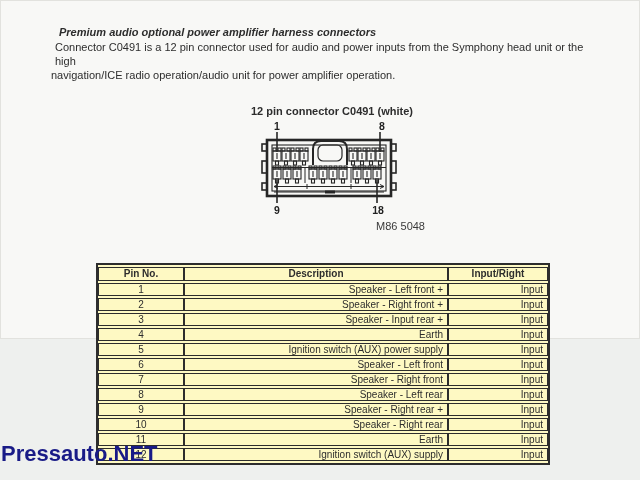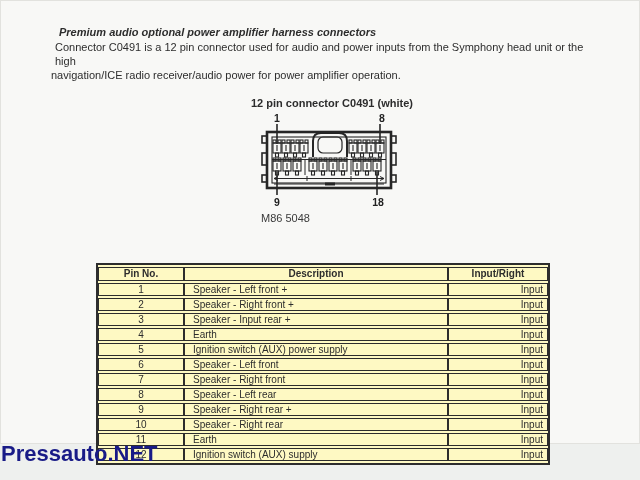"Premium audio optional power amplifier" .page { height: 444px -> 339px }
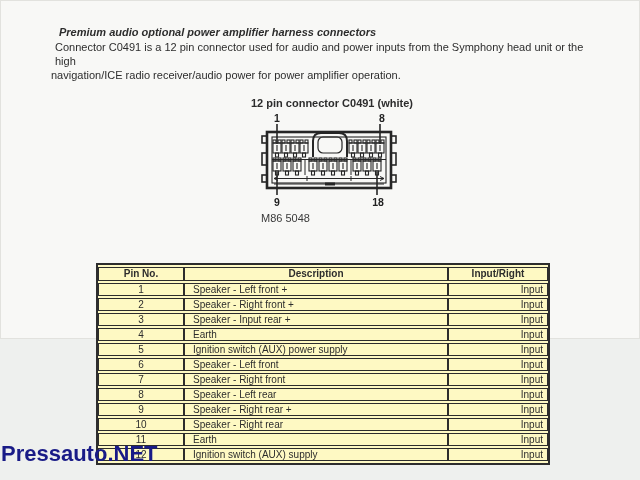"navigation/ICE radio receiver/audio" div.intro-line2 { text: receiver/audio power -> operation/audio unit }
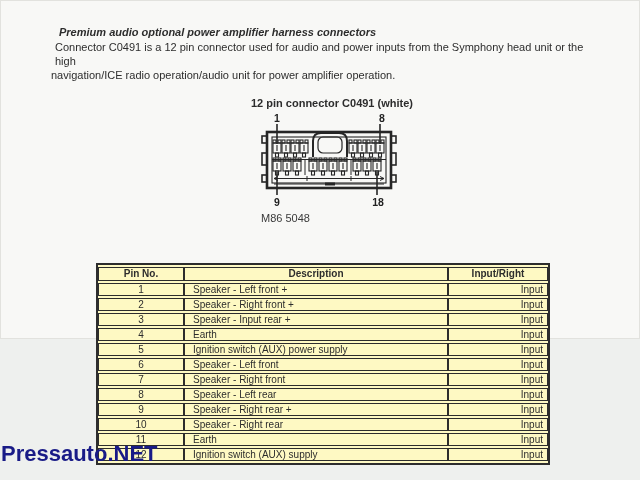"12 pin connector C0491 (white)" .diagram { top: 96px -> 104px }
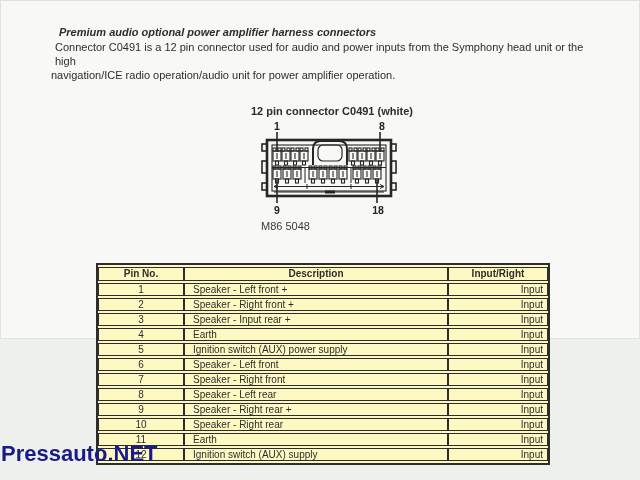"M86 5048" .diagram-caption { text-align: left -> right }
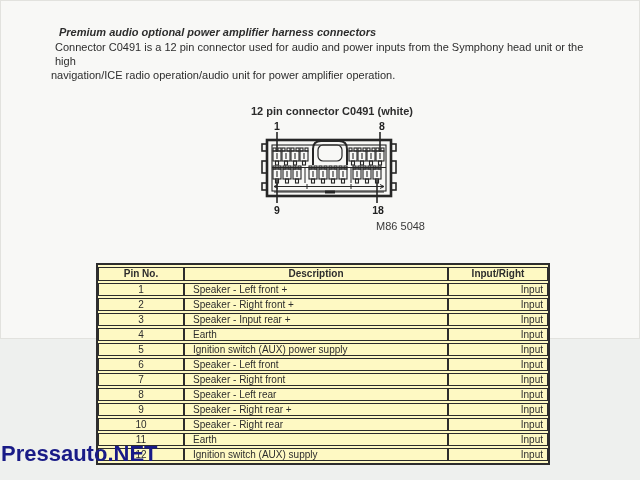"Speaker - Left front +" .c-desc { text-align: left -> right }
